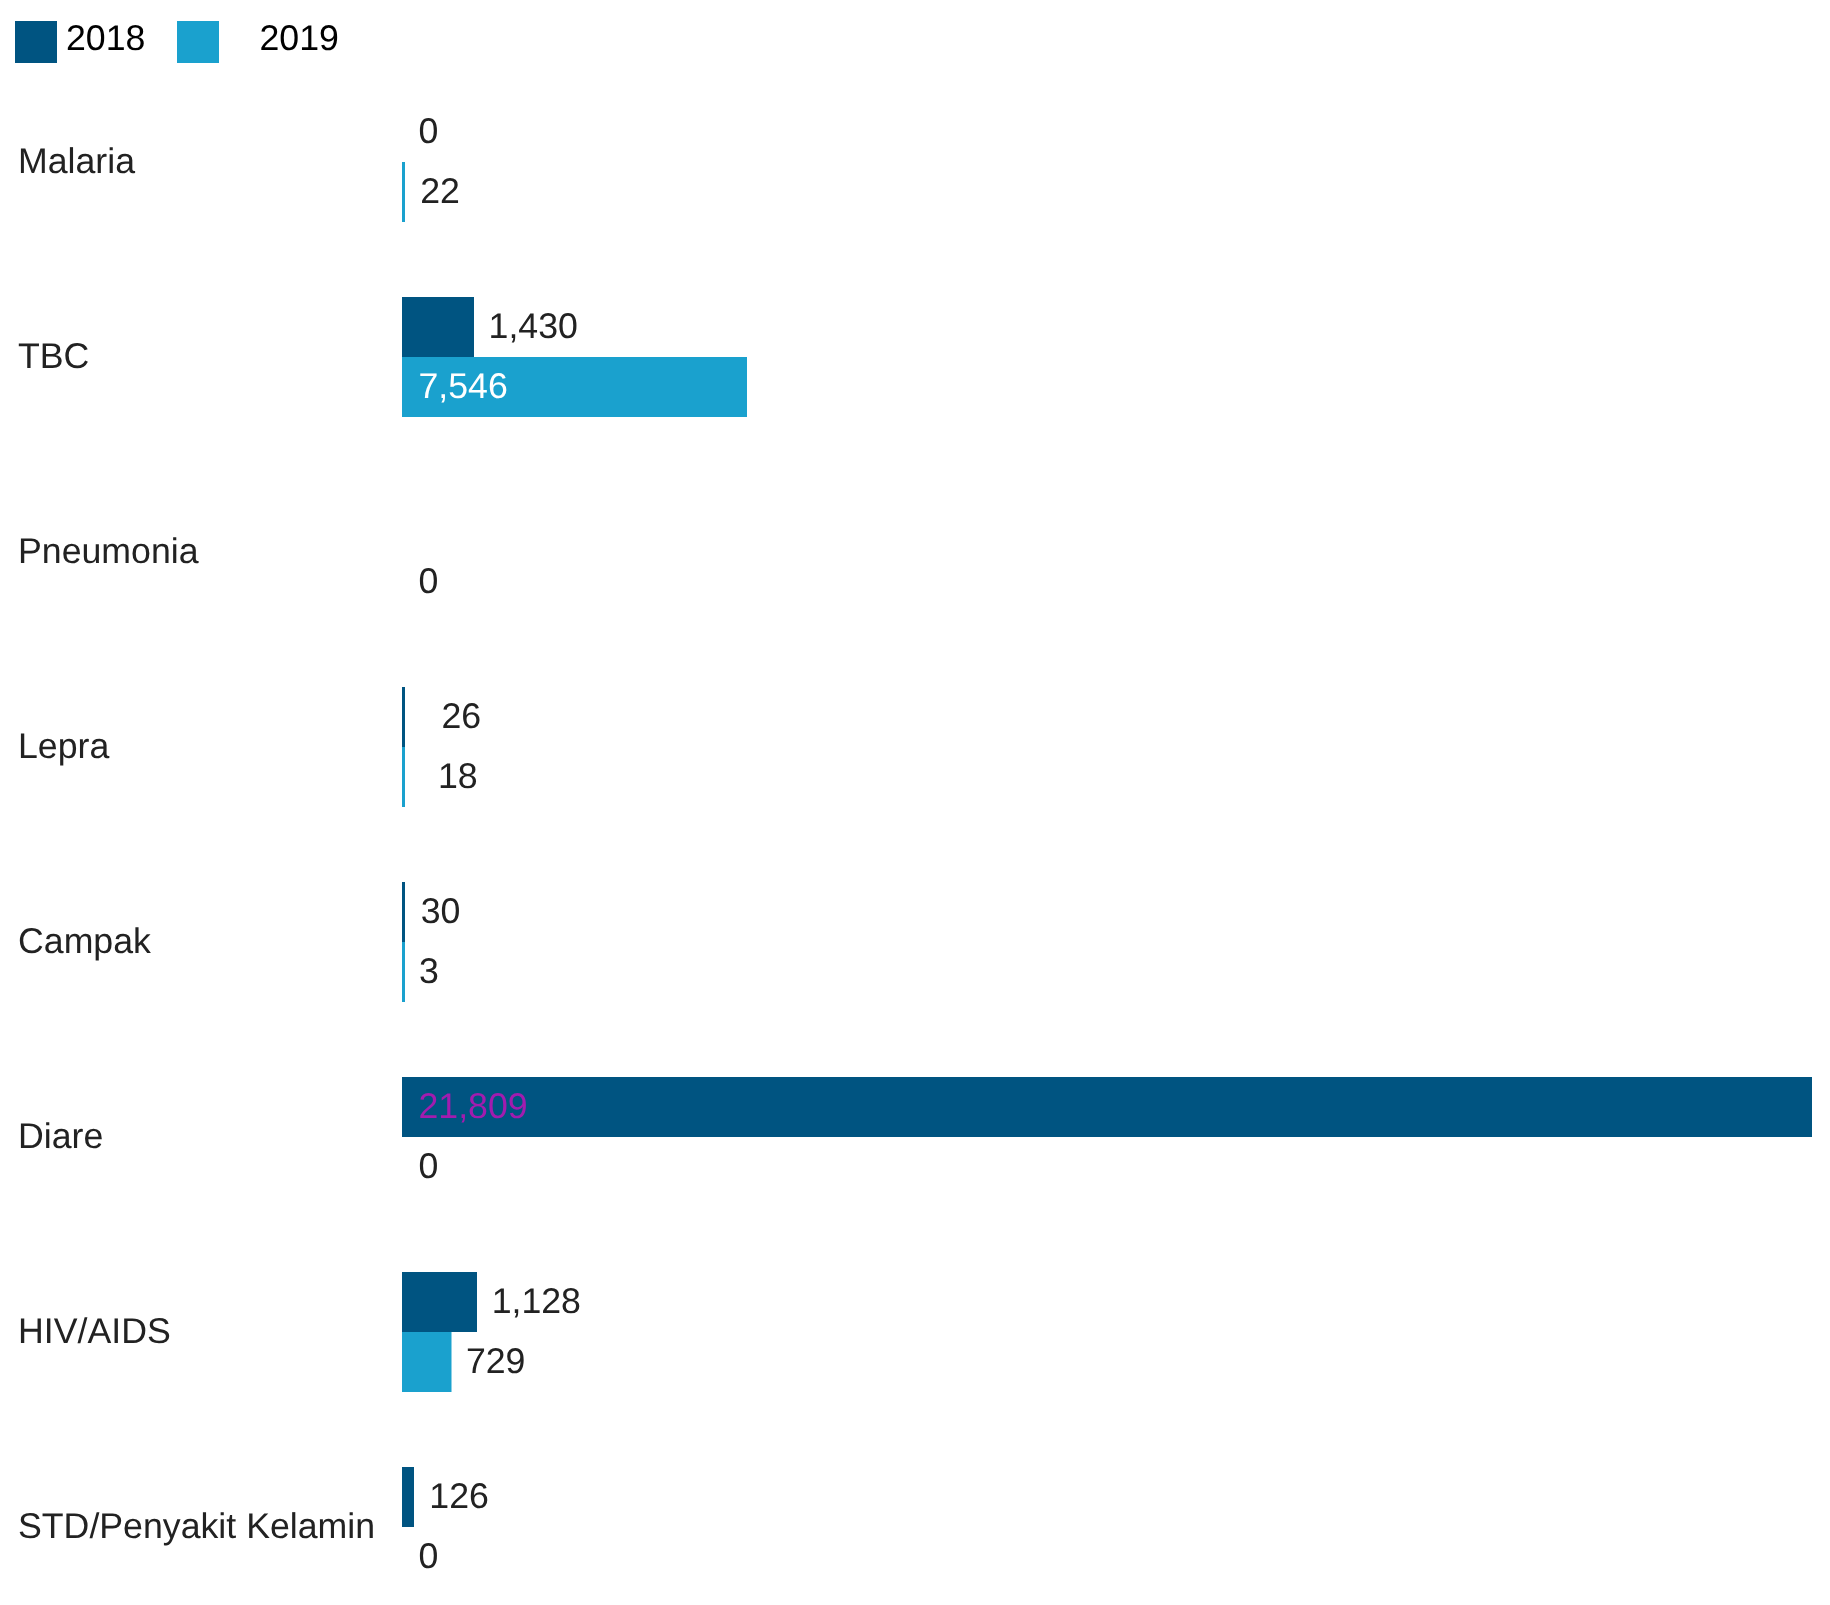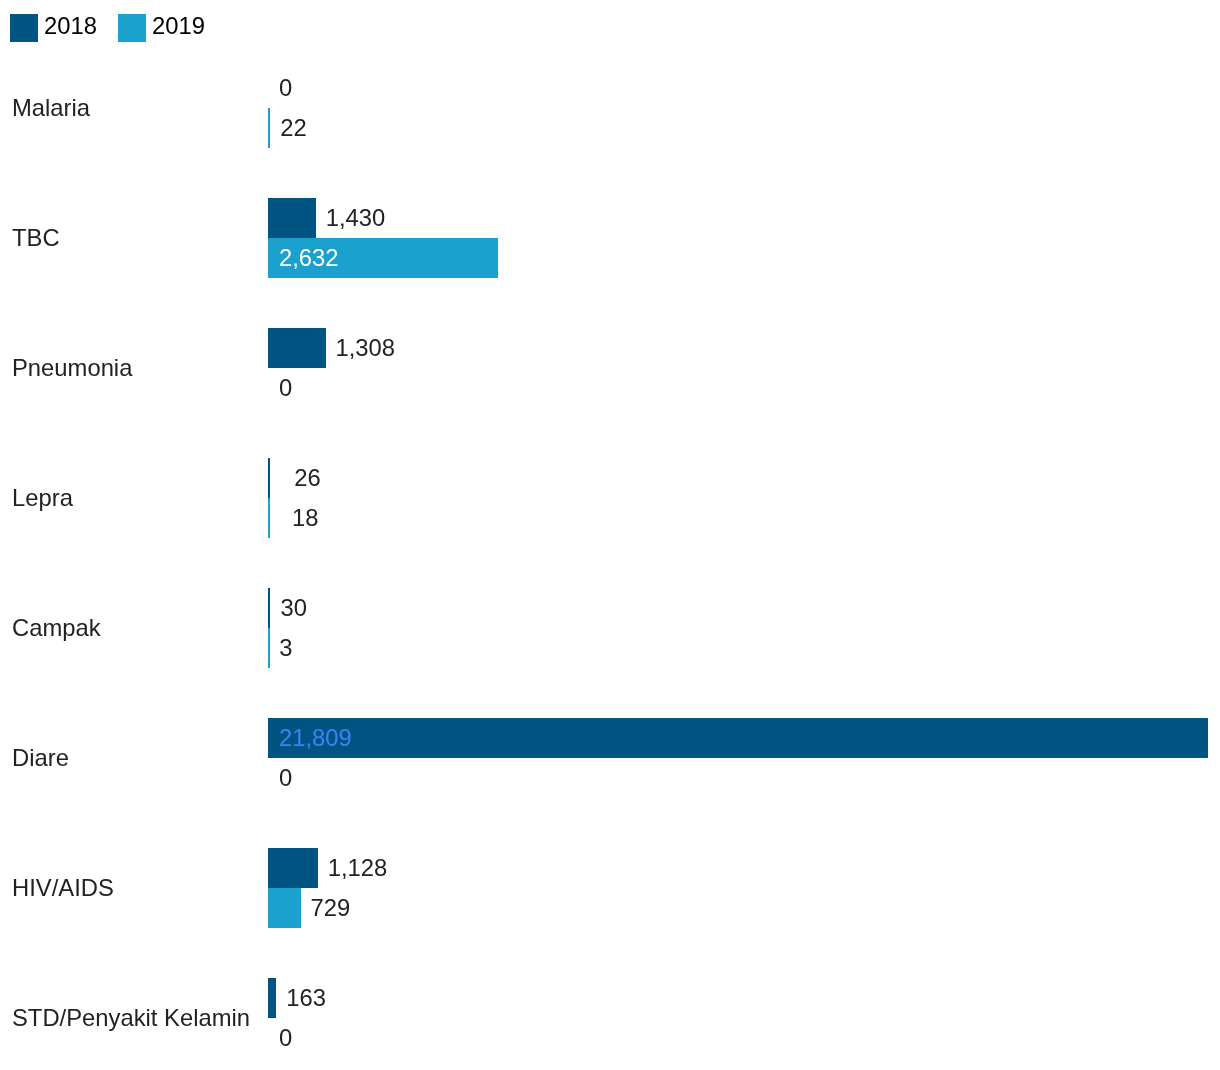"2019" .legend-item + .legend-item { gap: none -> 21px }
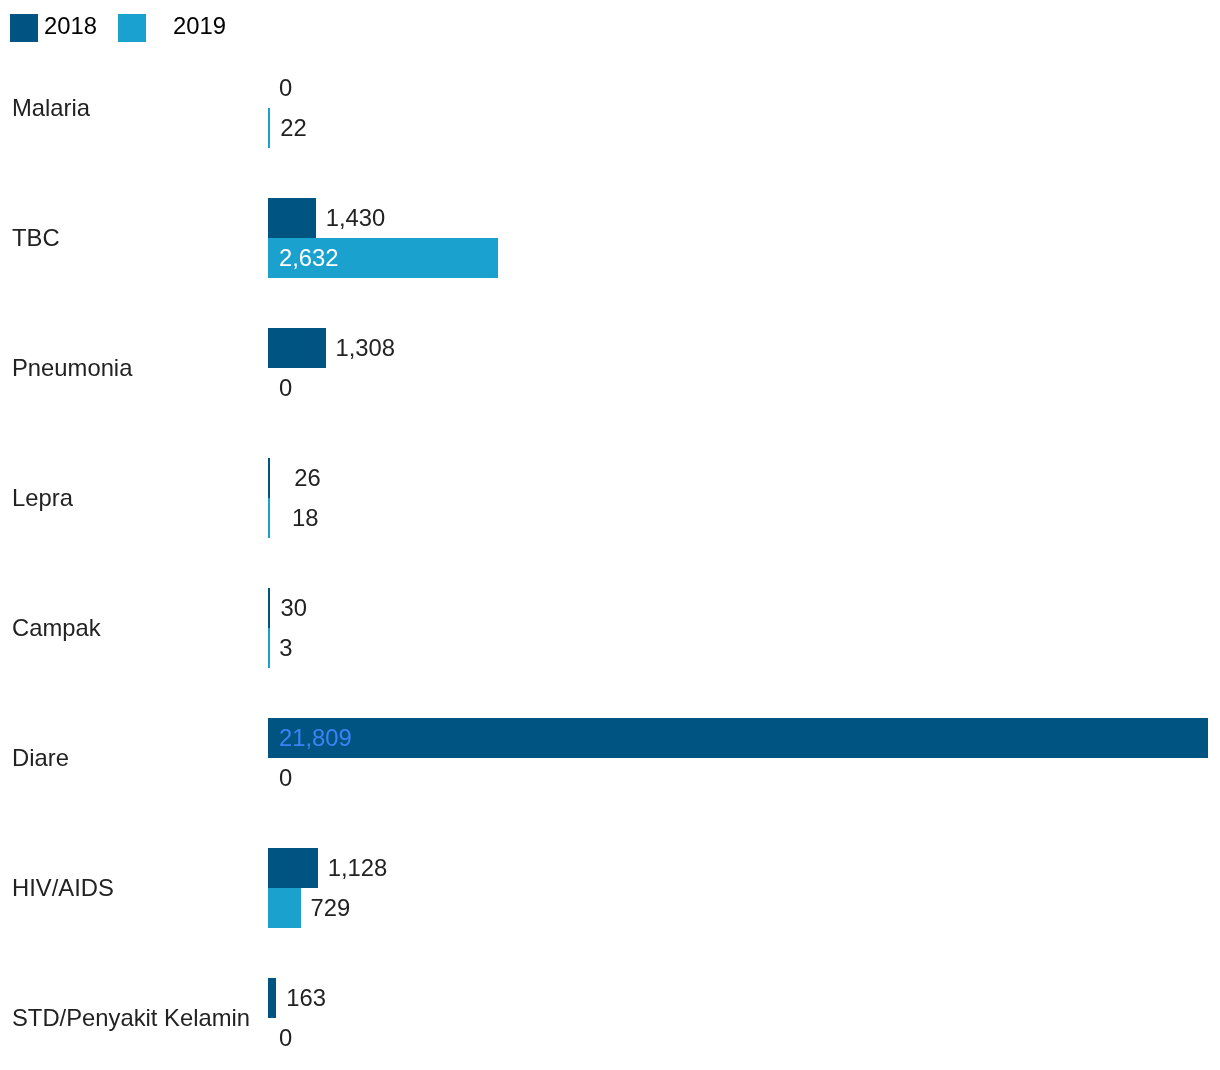"2,632" span.bar-value { text: 2,632 -> 7,546 }
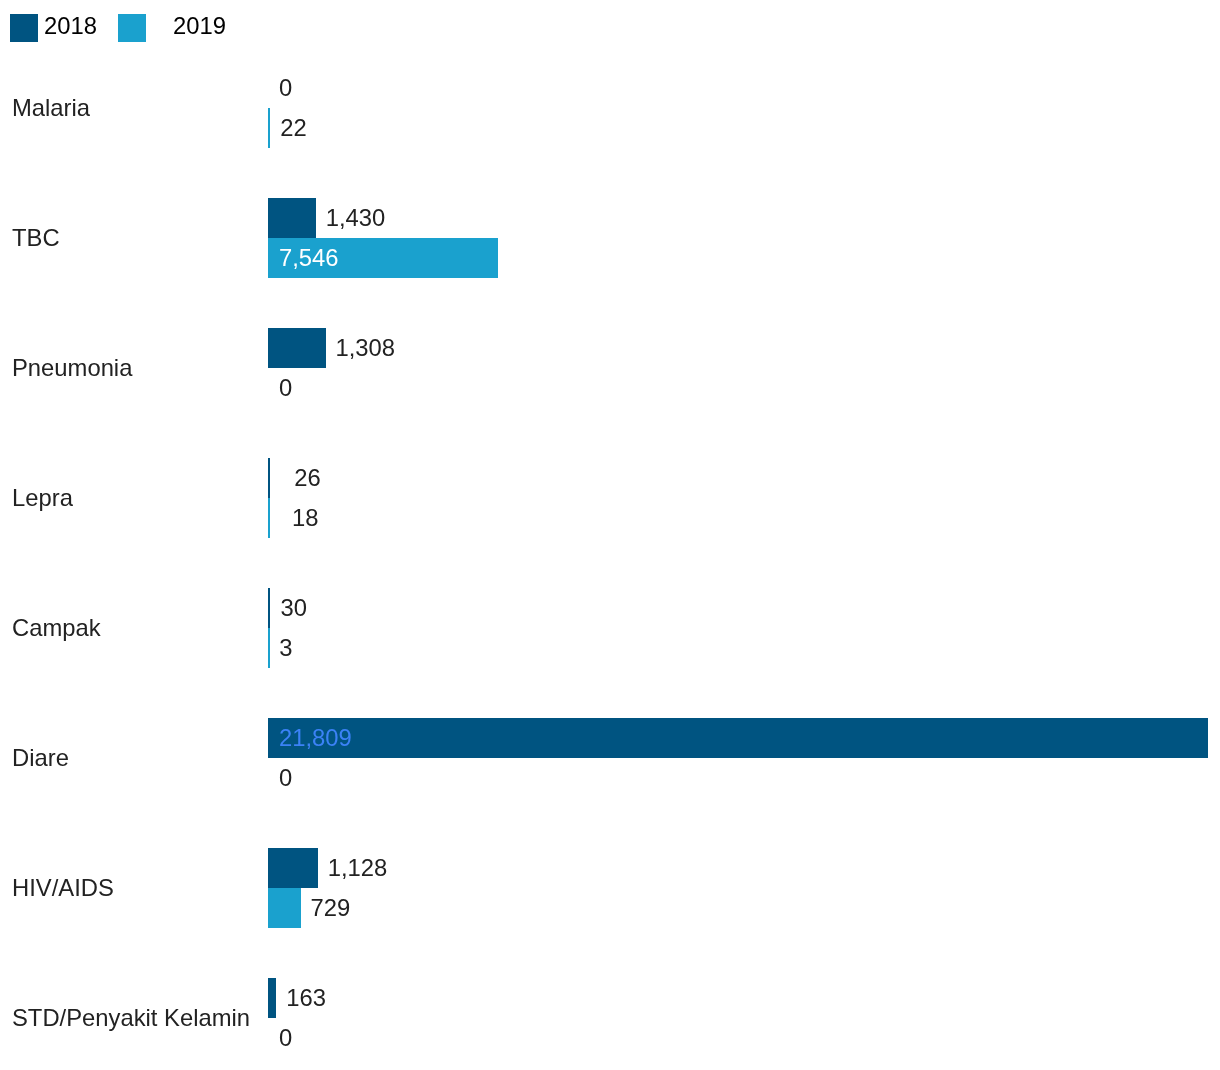"1,308" div.bar-row { html: <div> <div></div> <span>1,308</span> </div> -> none }
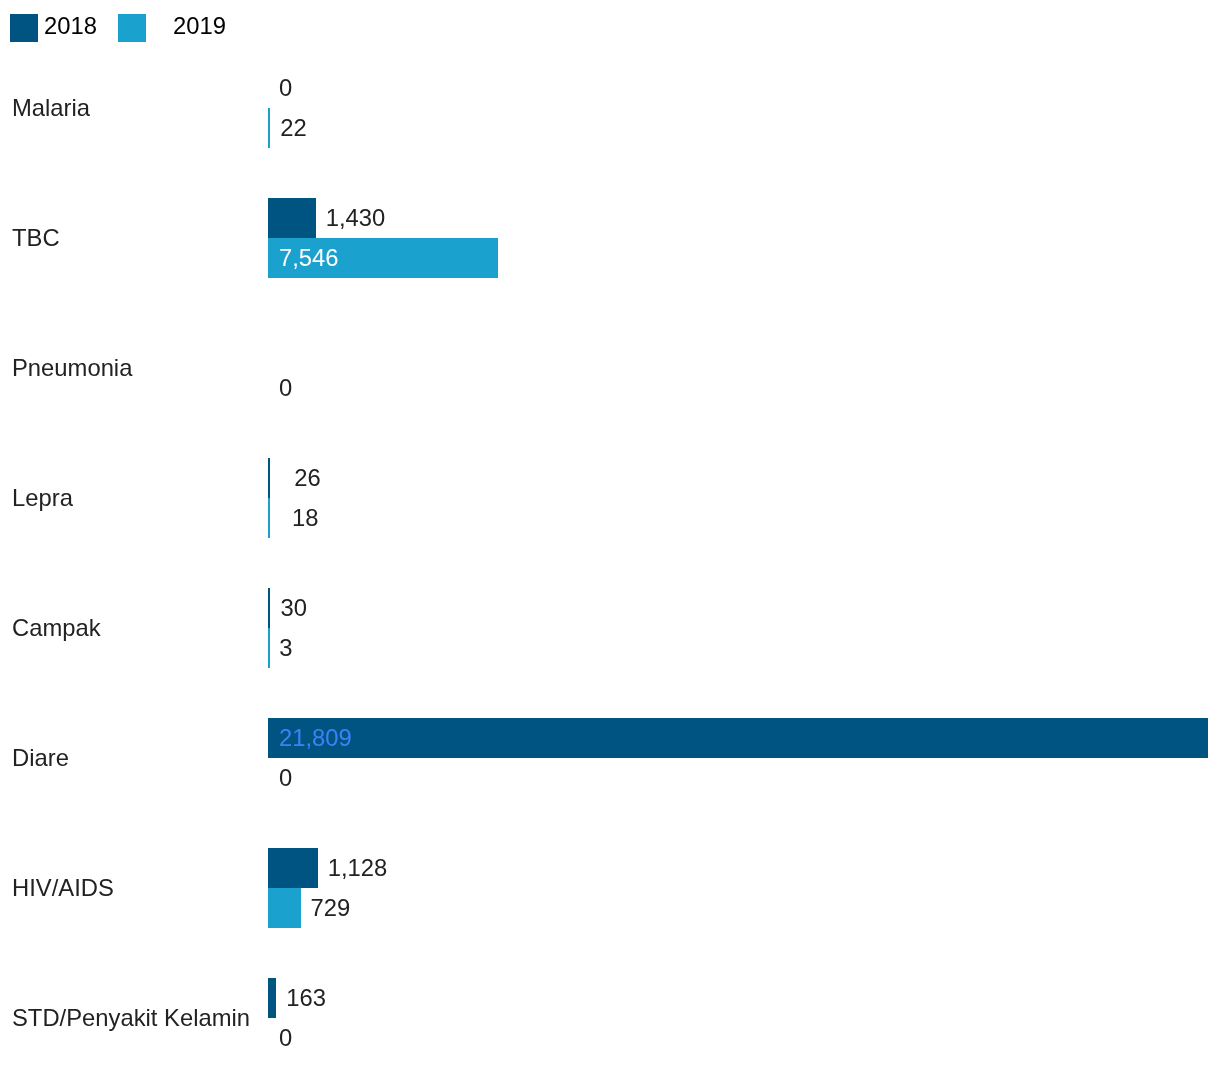"21,809" span.bar-value { color: #3b82f6 -> #a21caf }
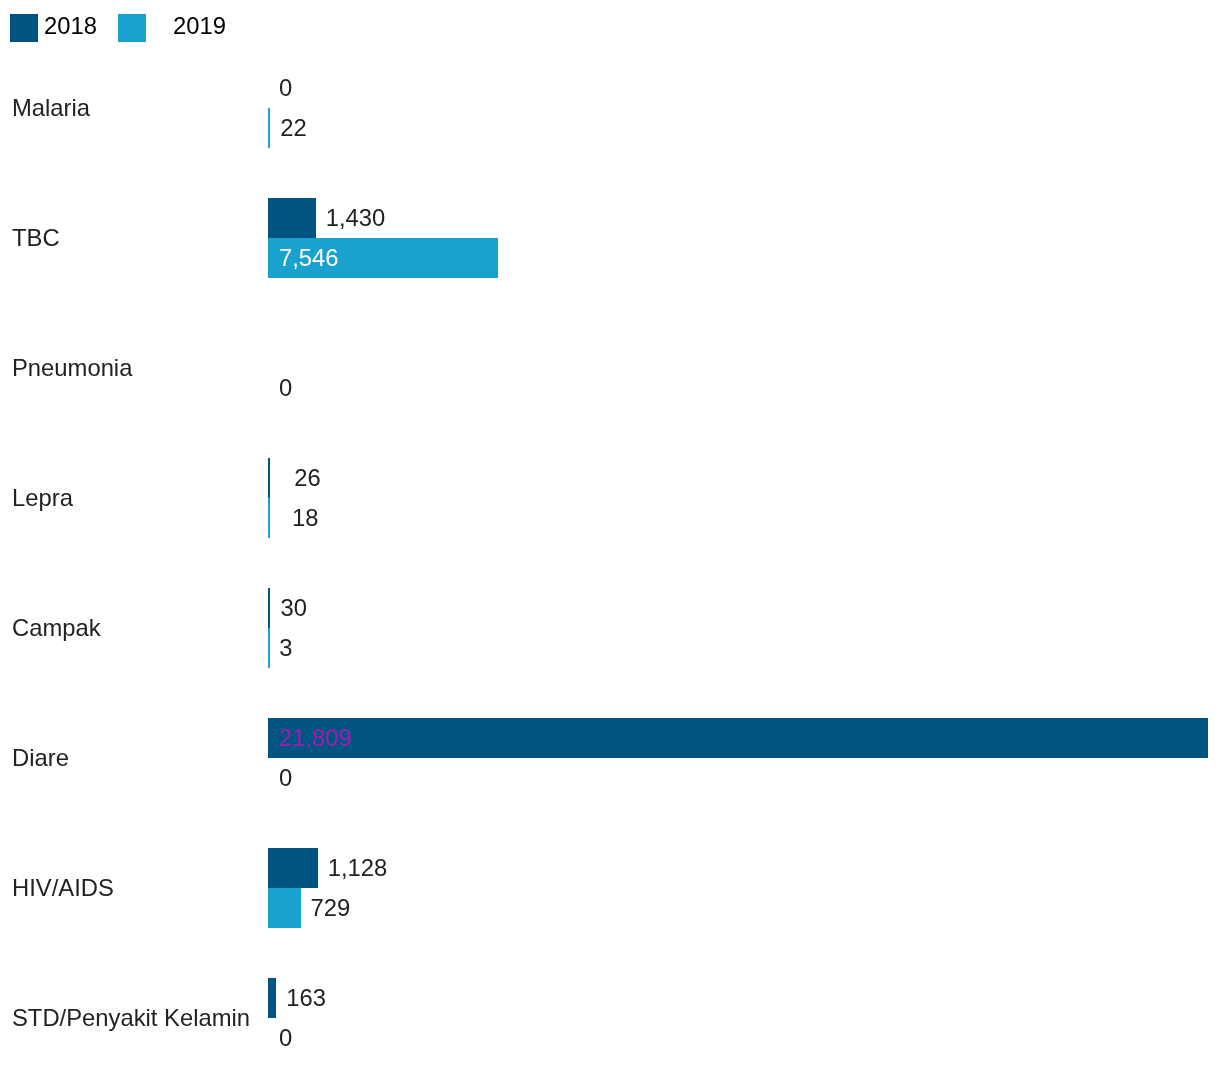"163" span.bar-value { text: 163 -> 126 }
